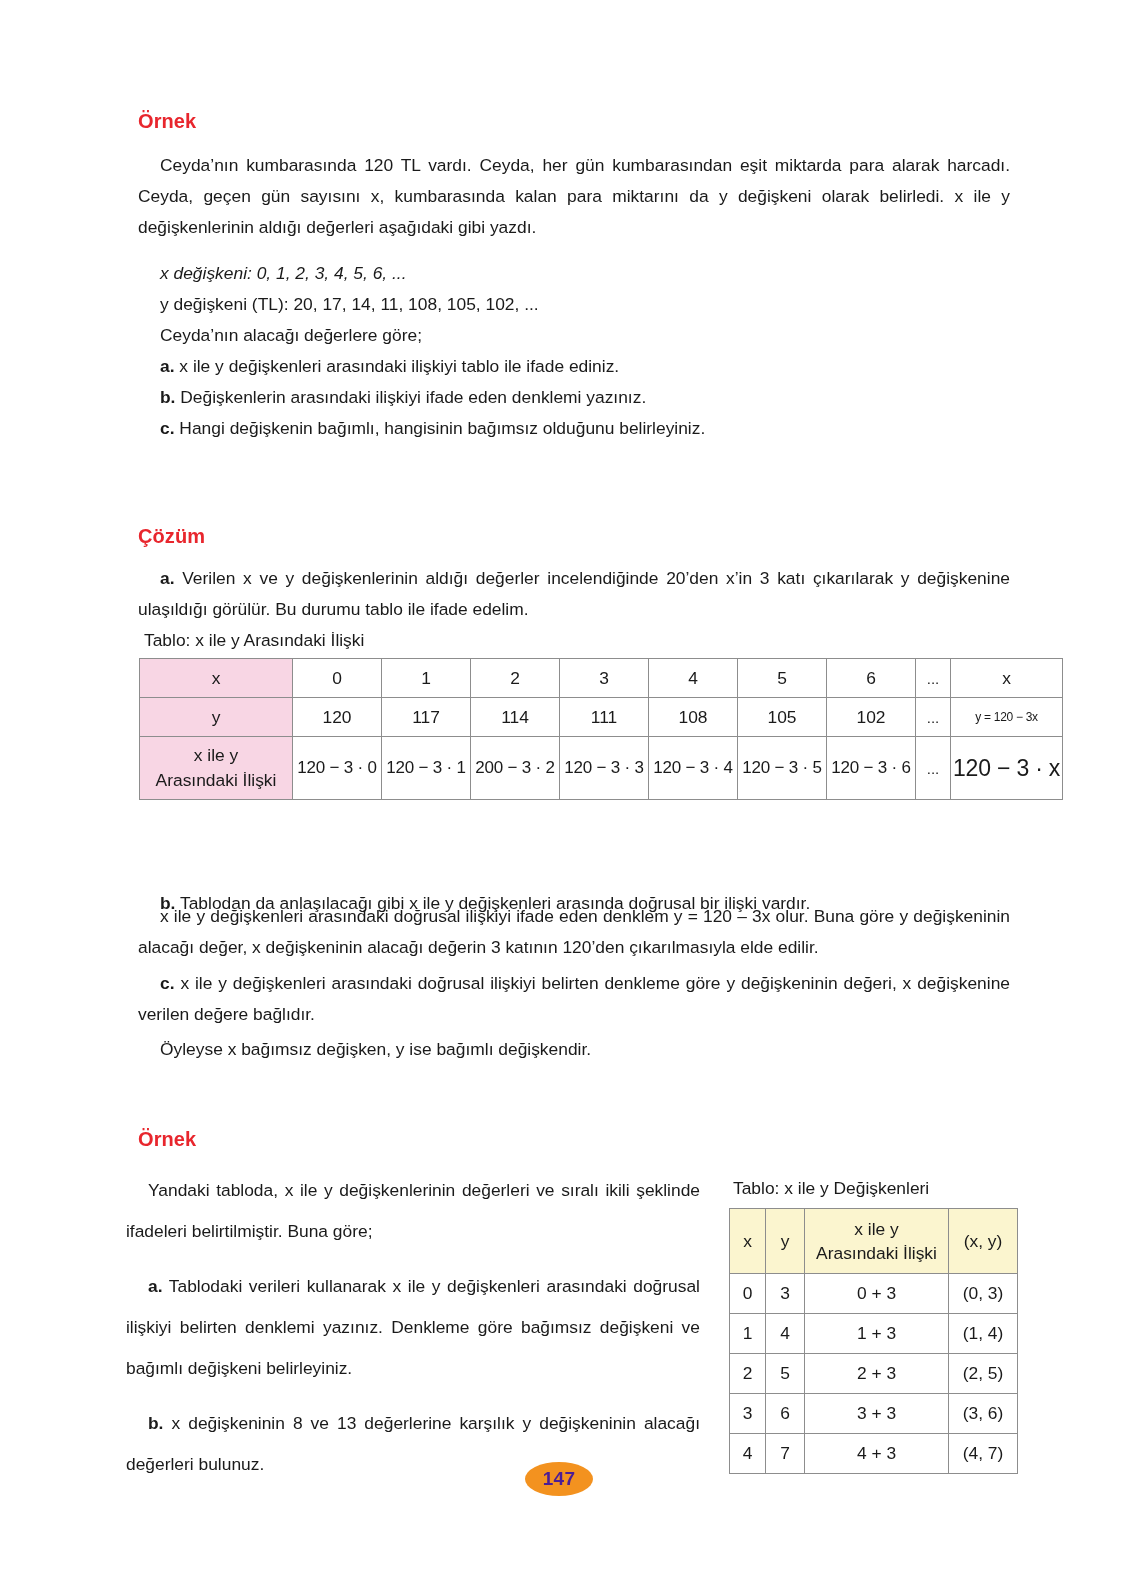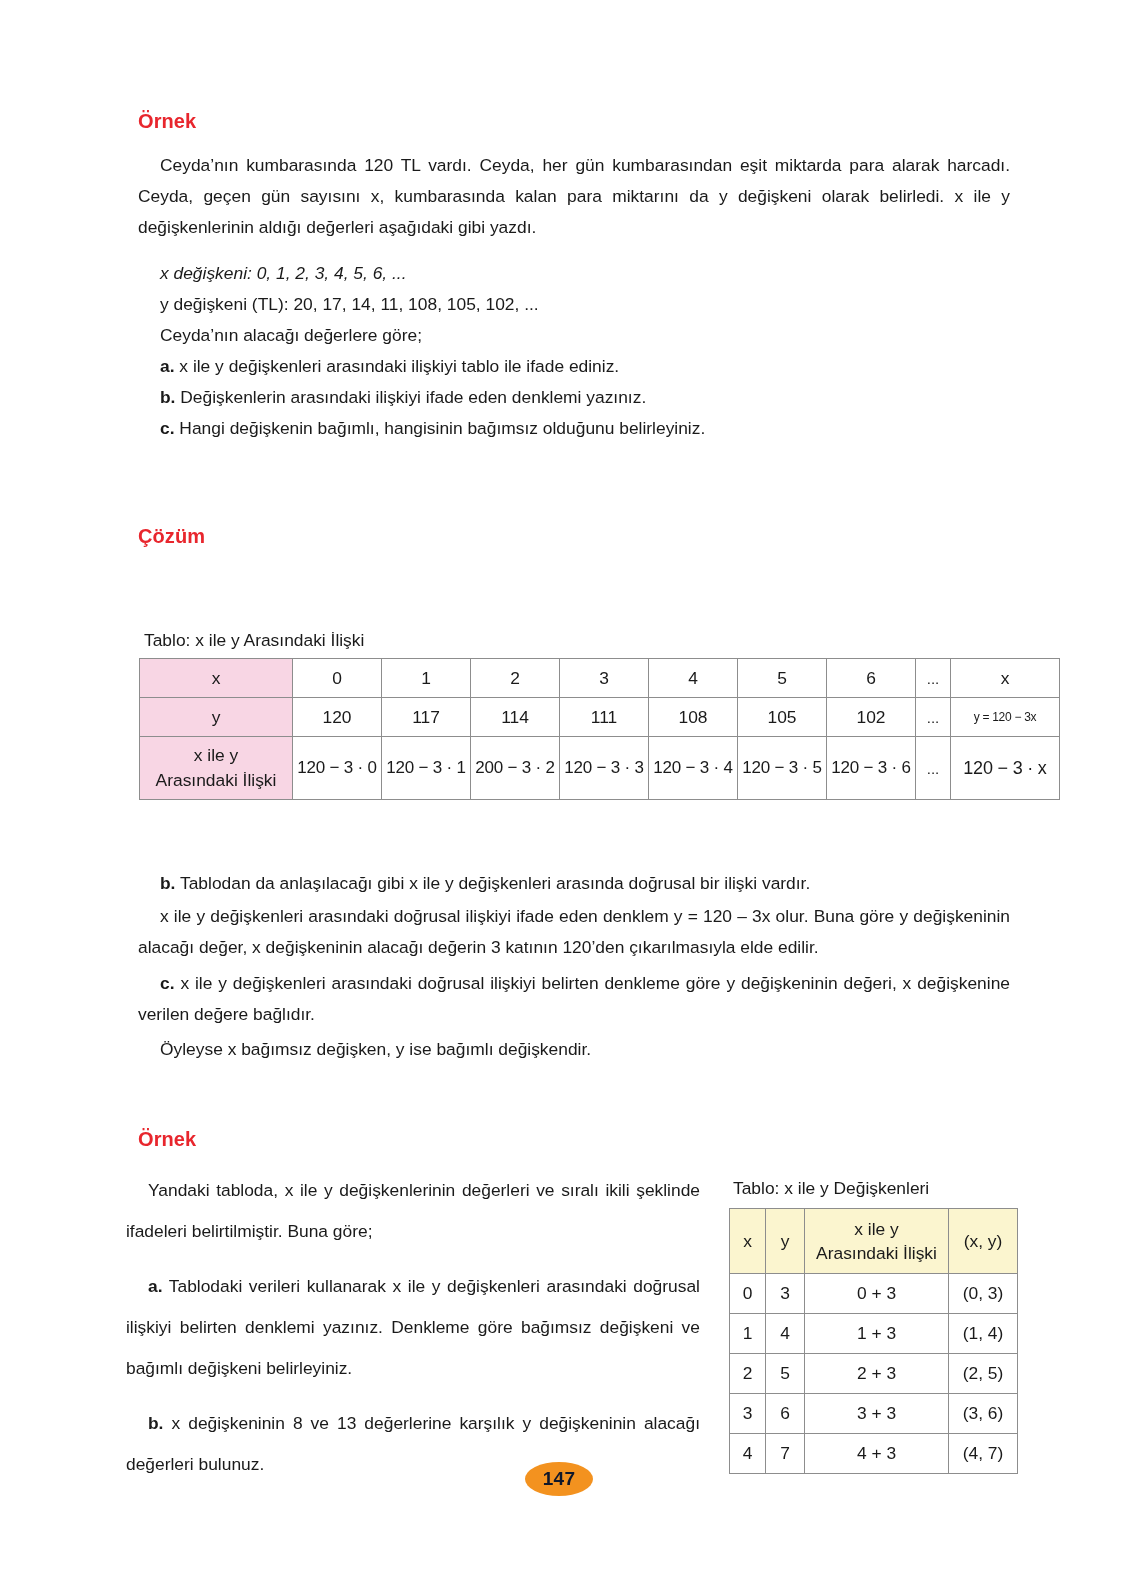"a. Verilen x ve y" p.para { html: none -> <p> <span>a.</span> <span>Verilen x ve y değişkenlerinin aldığı değerler incelendiğinde 20’den x’in 3 katı çıkarılarak y değişkenine ulaşıldığı görülür. Bu durumu tablo ile ifade edelim.</span> </p> }
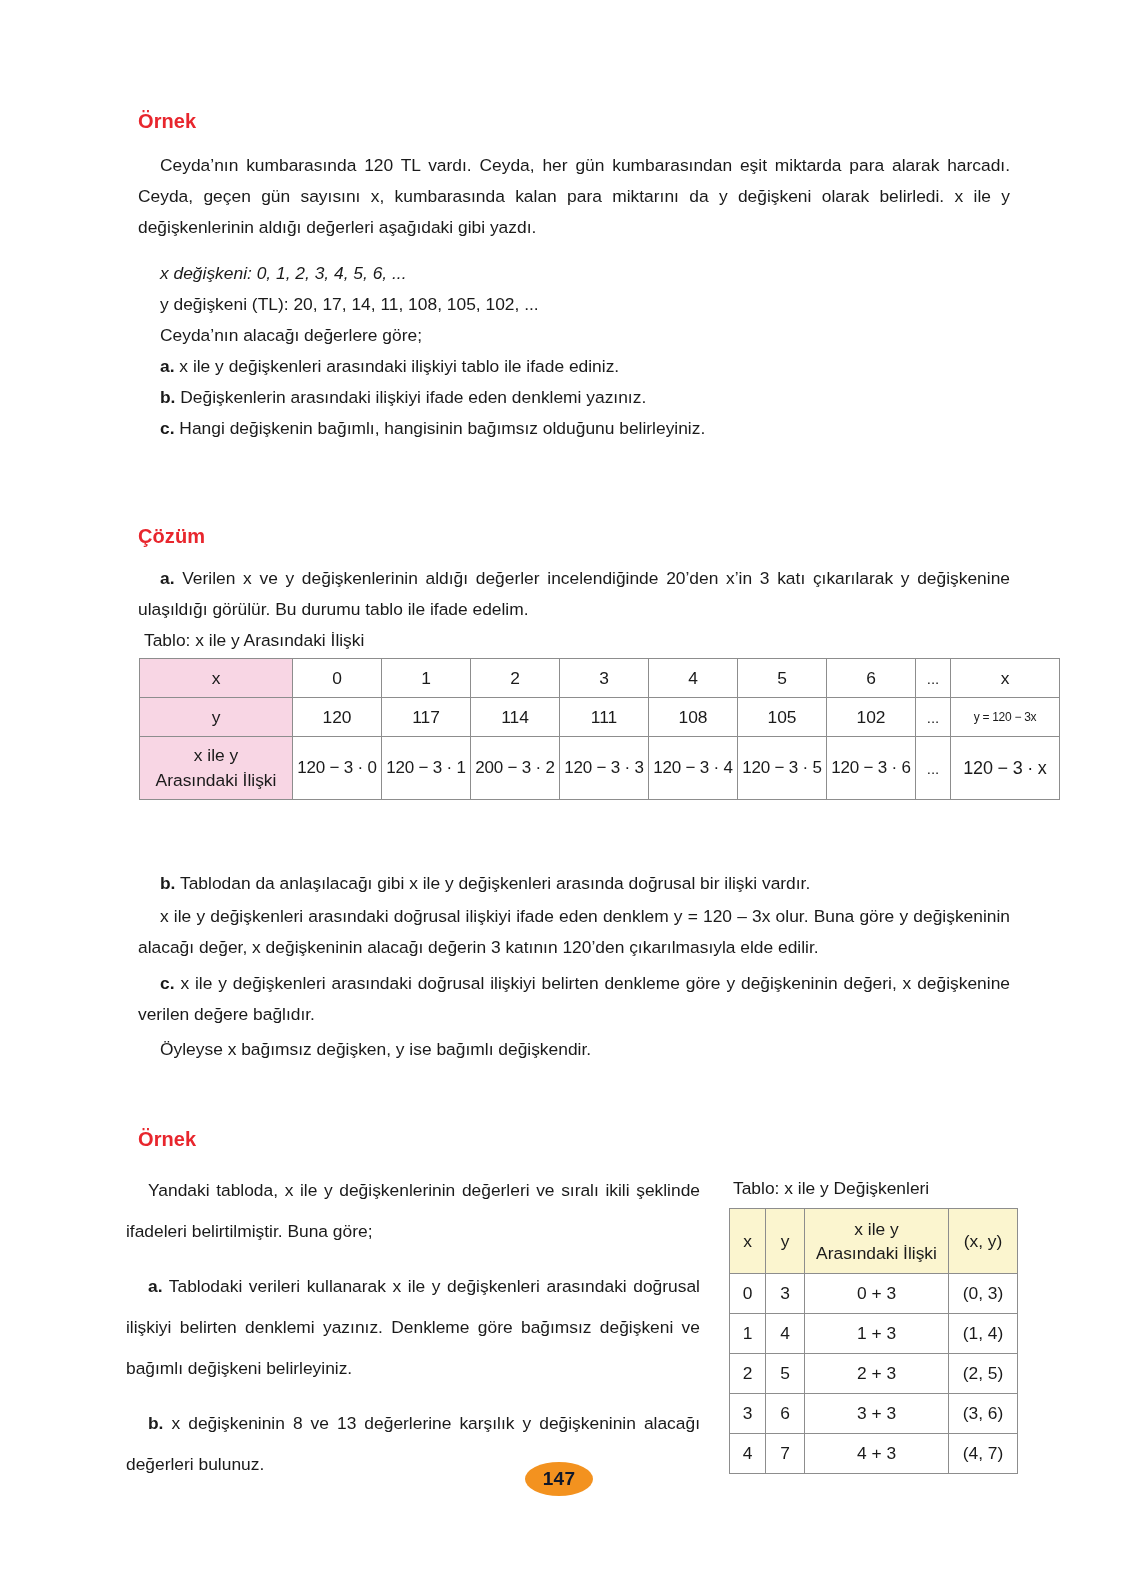"120 − 3 · x" table.t1 td.exprlast { font-size: 18px -> 23px }
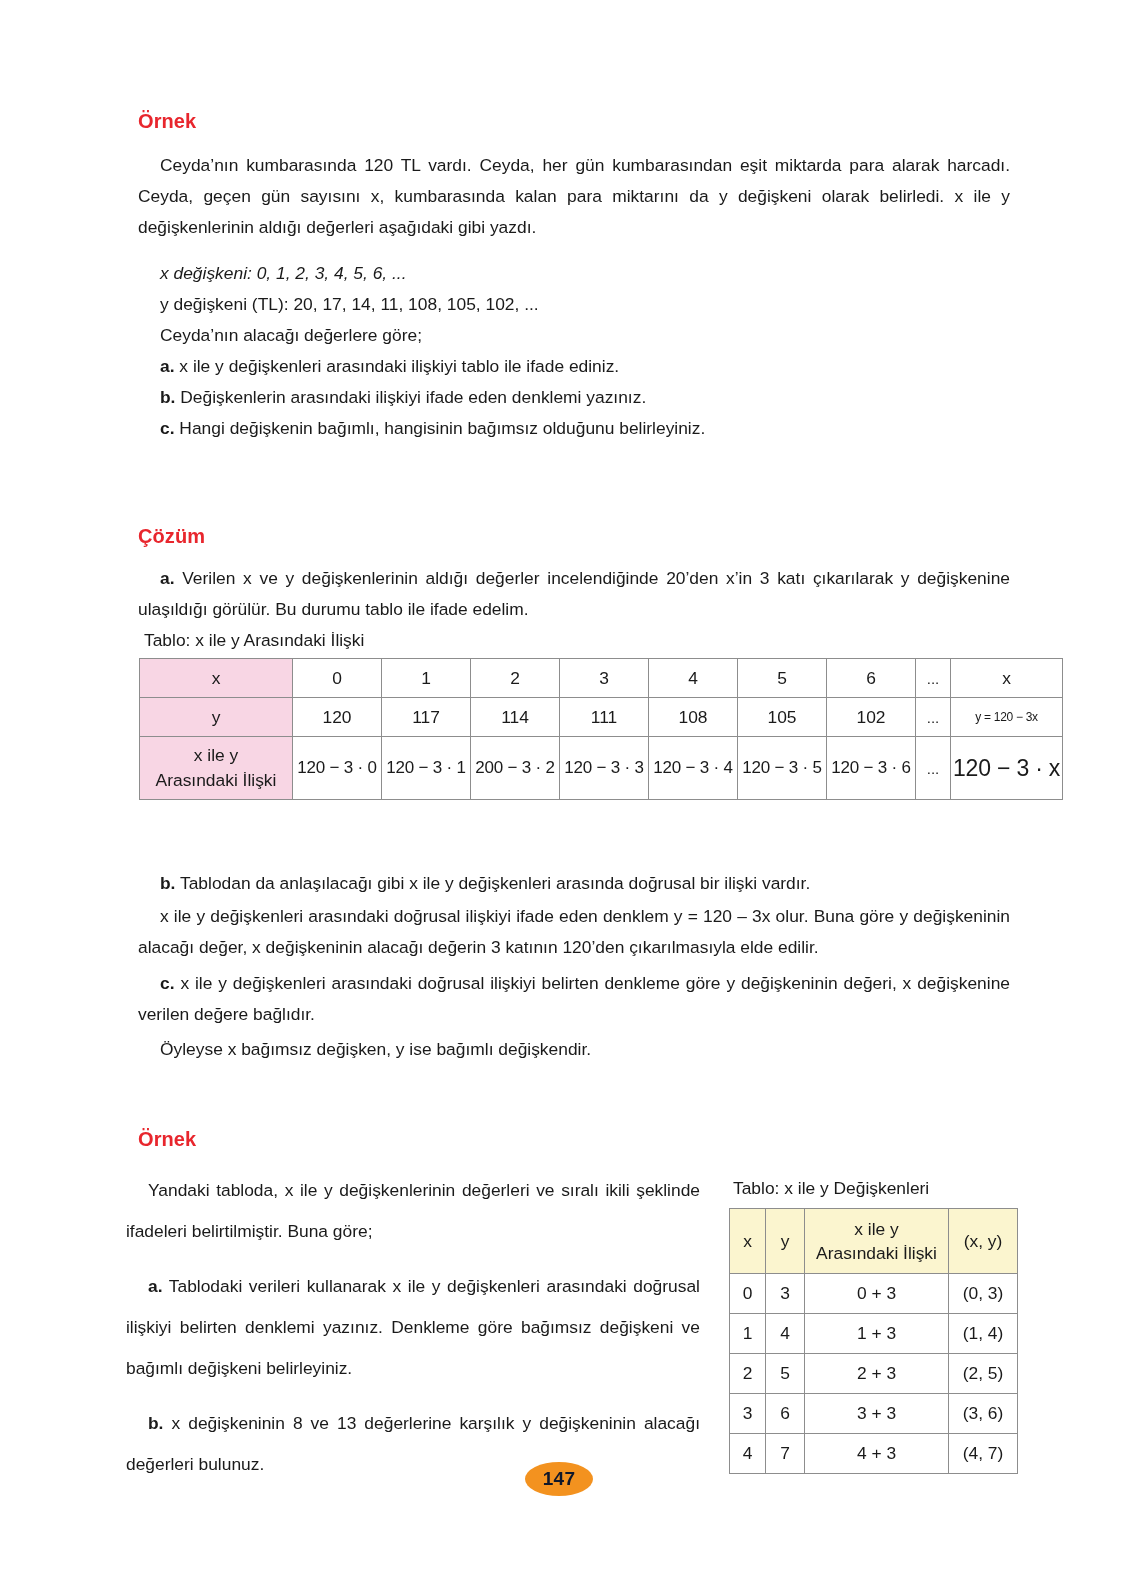"b. Tablodan da anlaşılacağı gibi" #ans-b { top: 868px -> 888px }
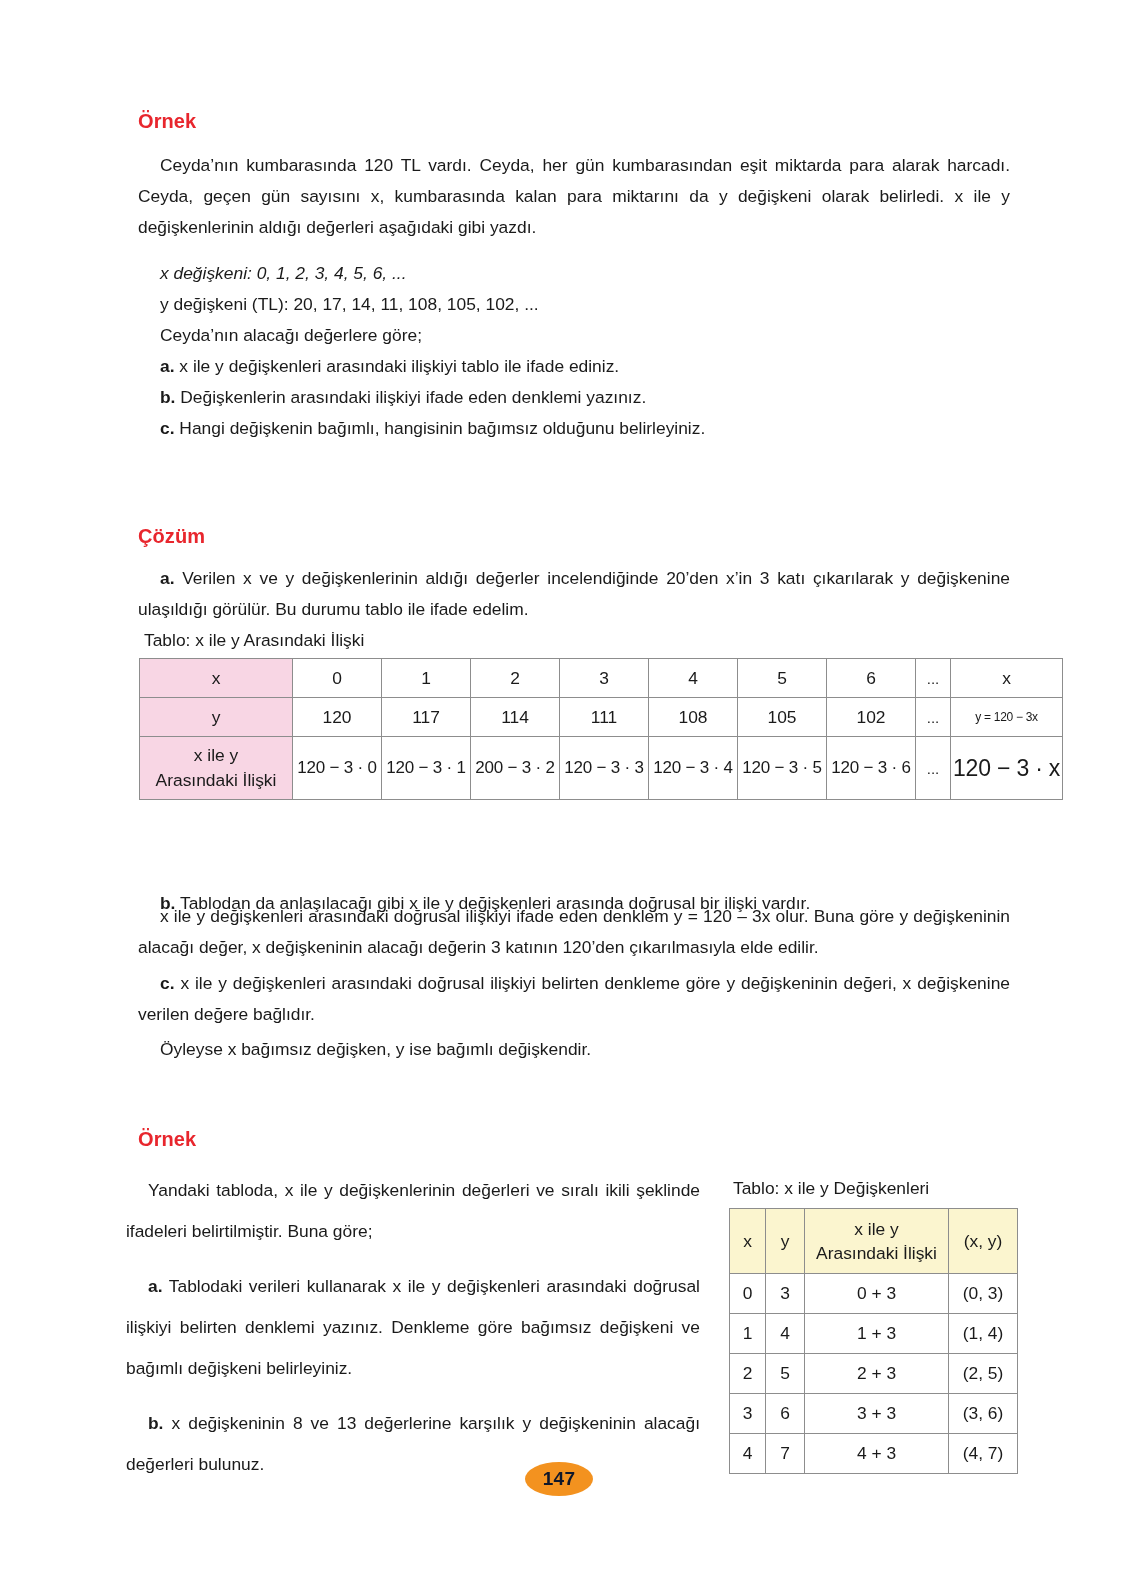"147" #page-badge { color: #0f172a -> #4c1d95 }
